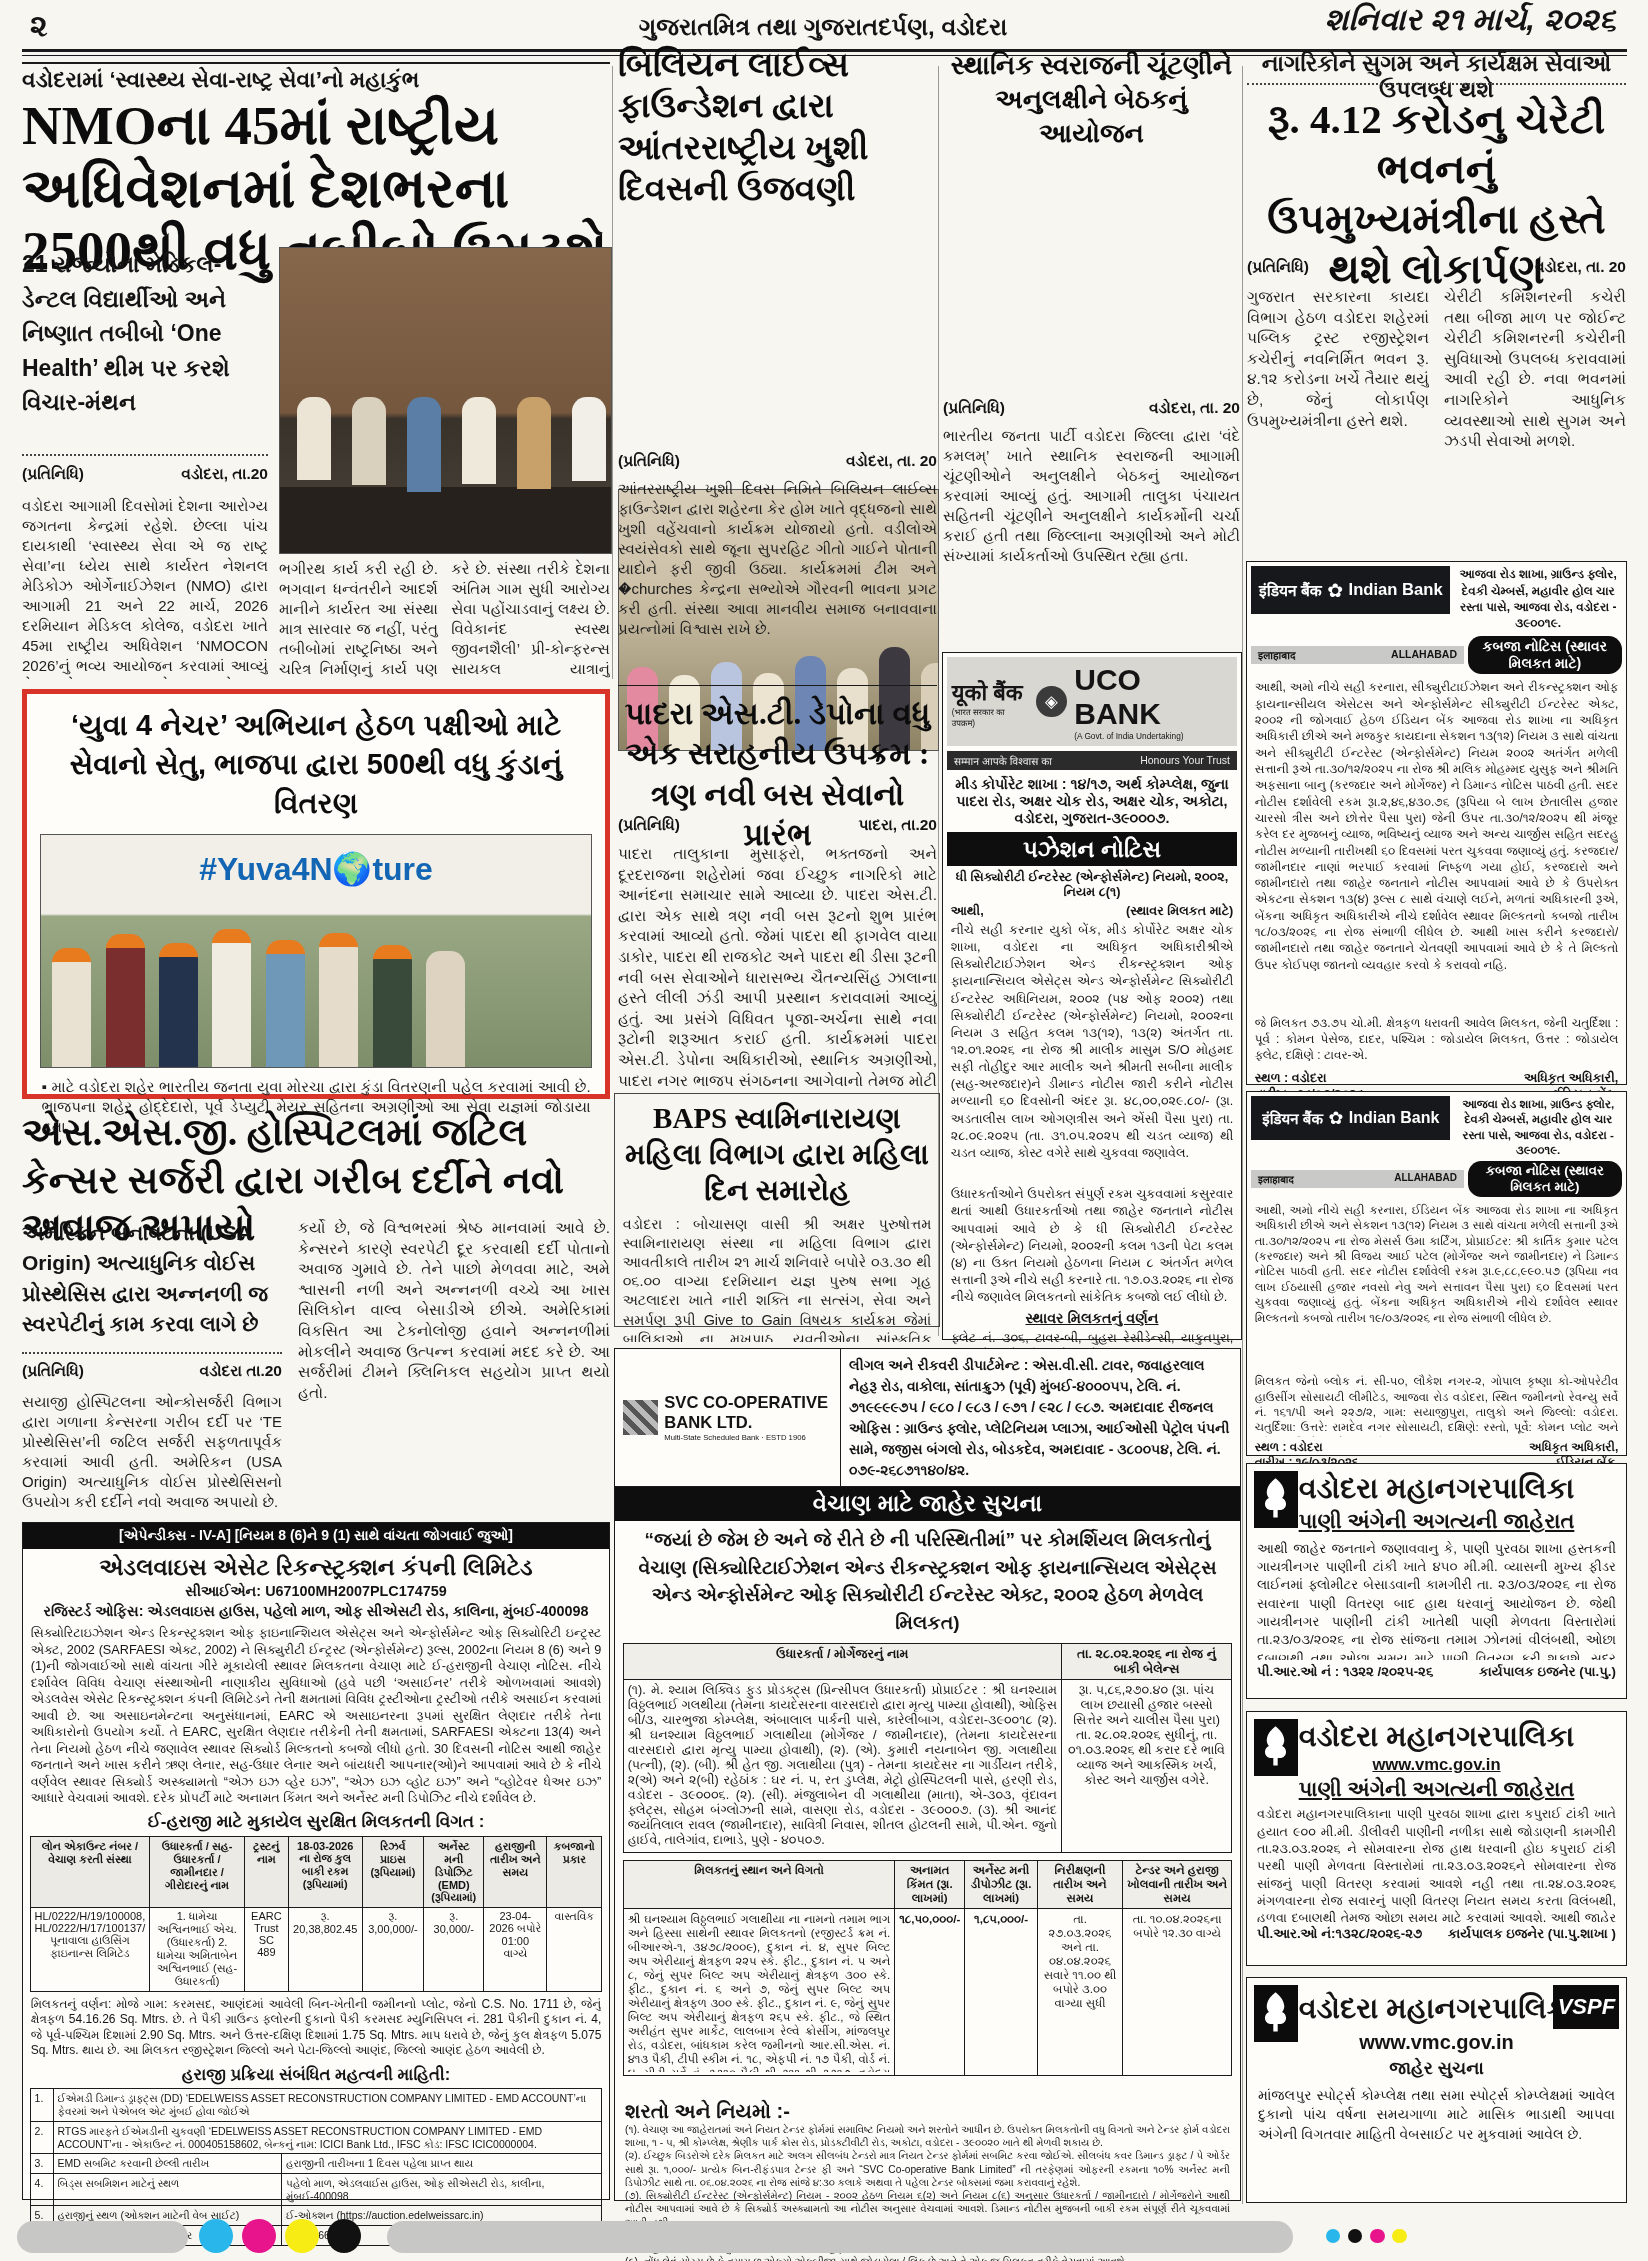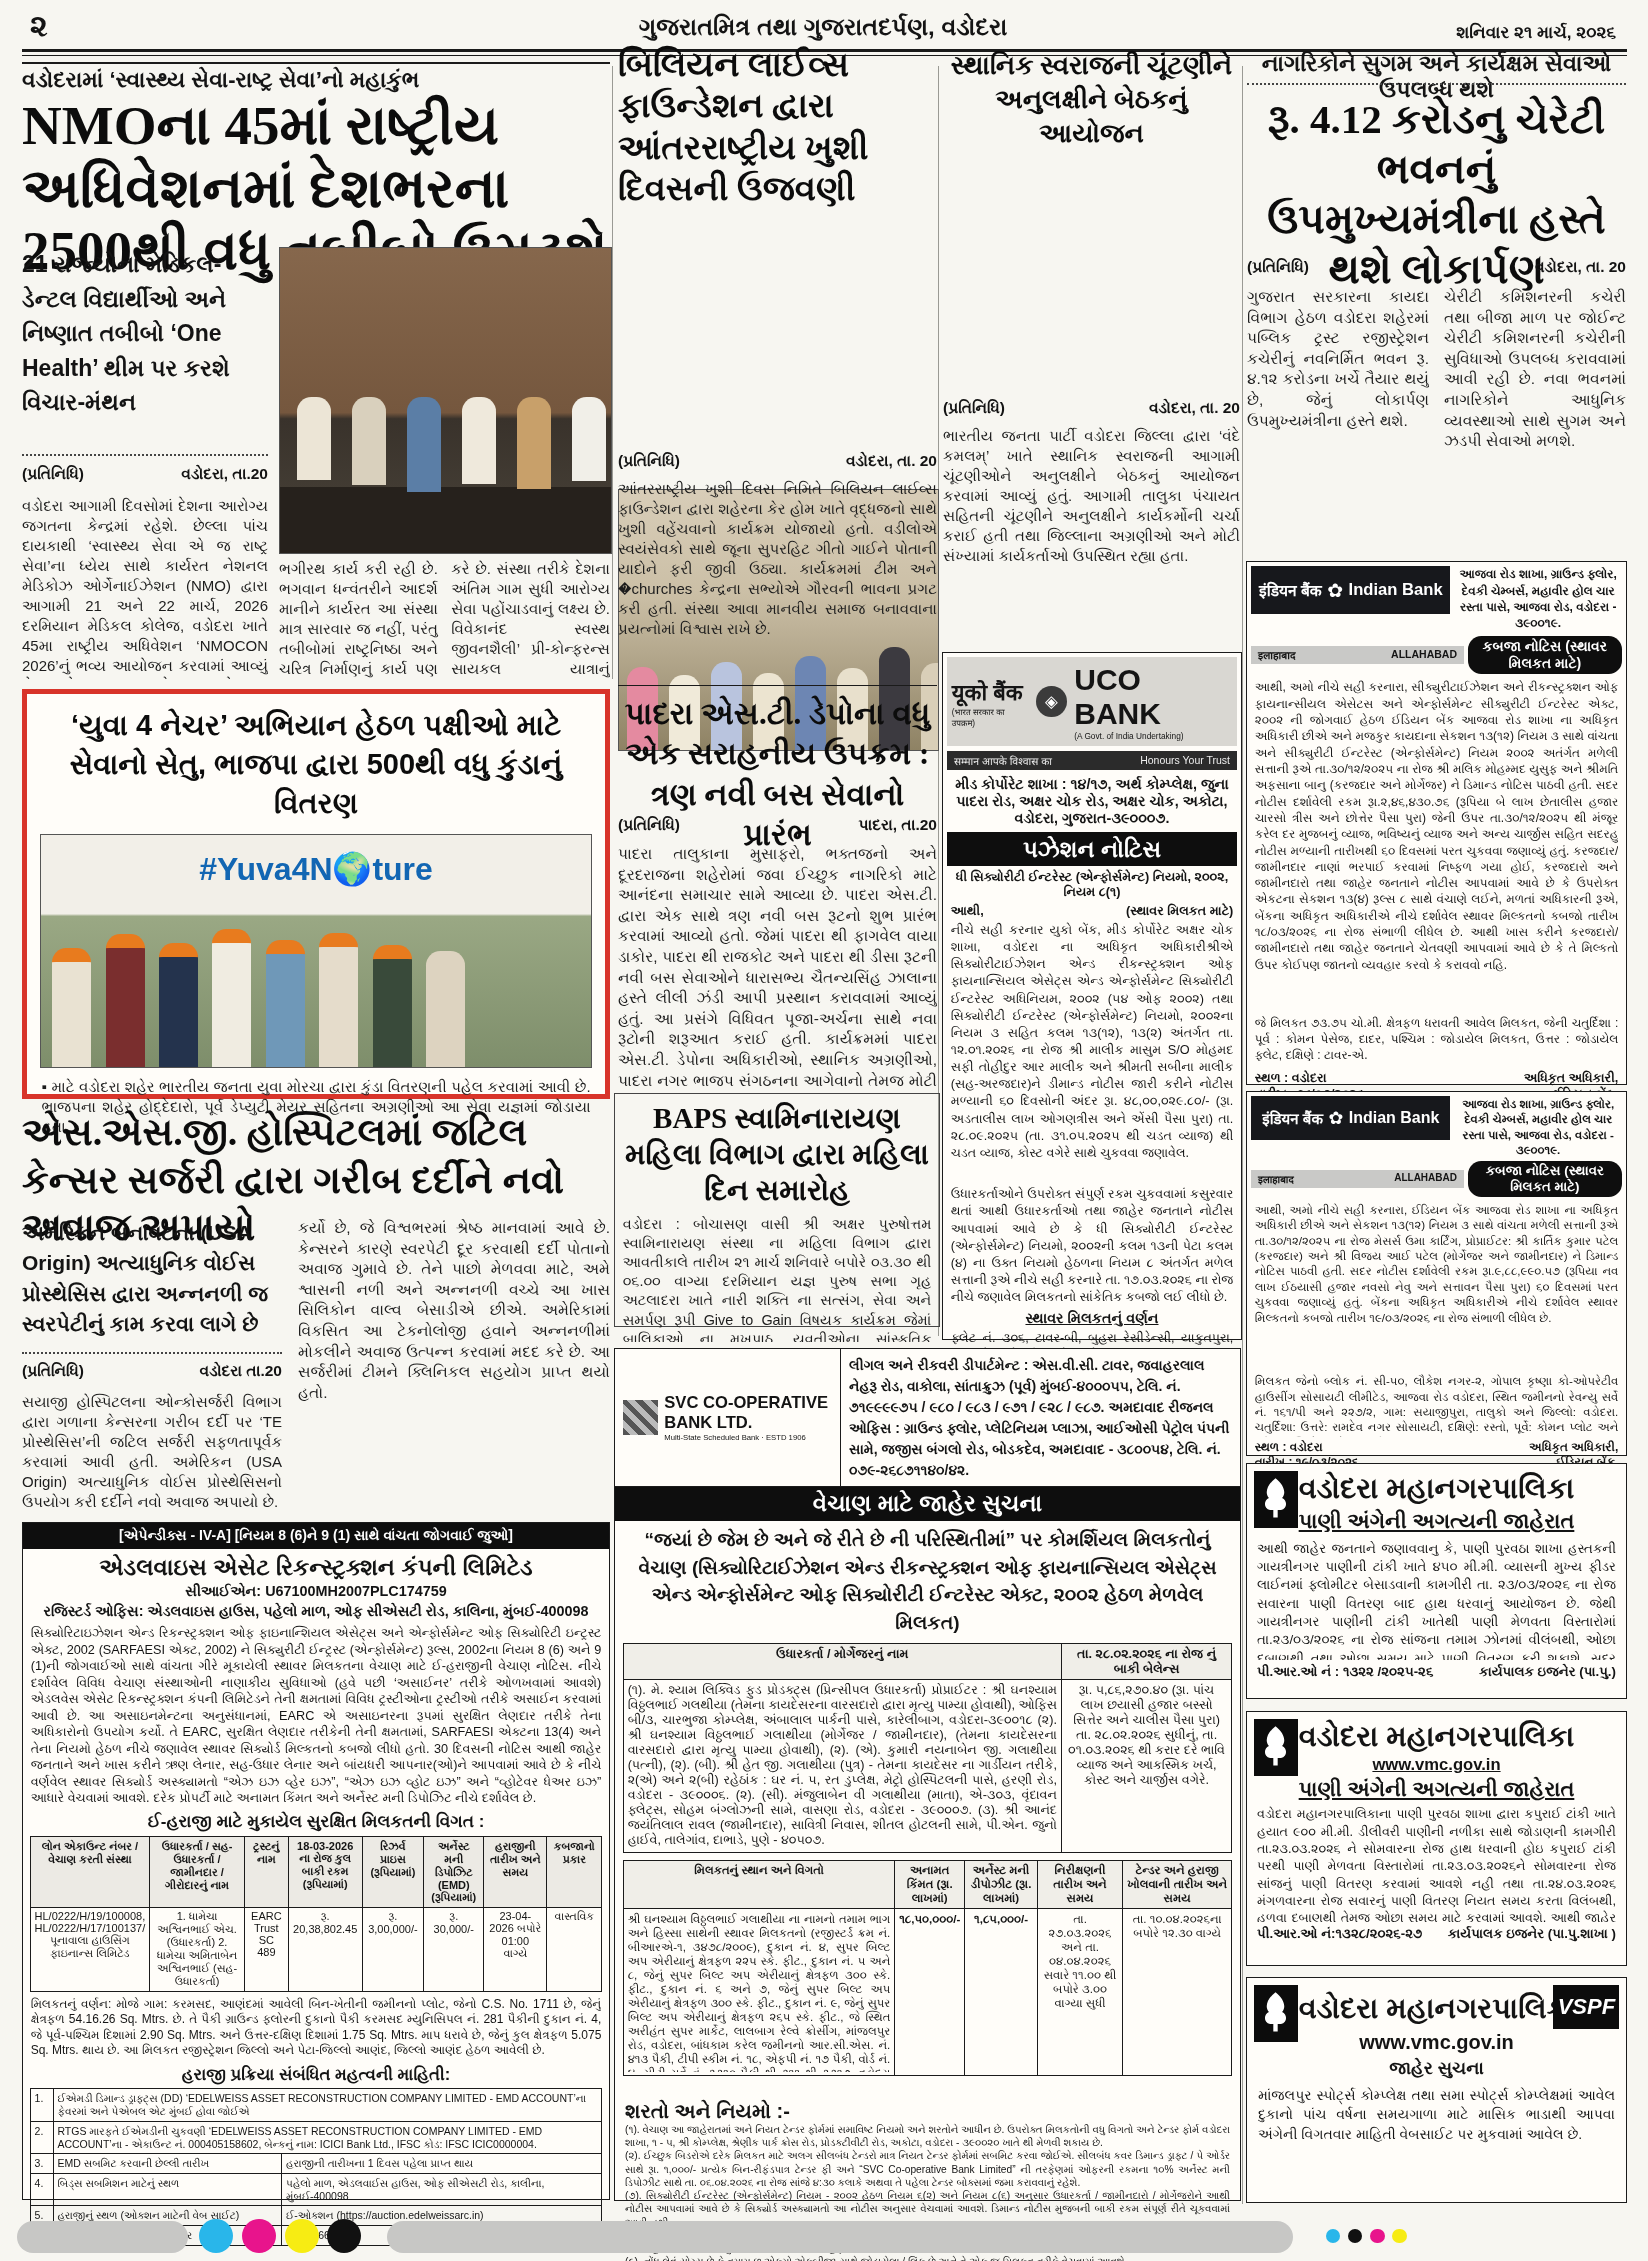"શનિવાર ૨૧ માર્ચ, ૨૦૨૬" div.abs { font-size: 17px -> 31px; font-style: none -> italic; top: 23px -> 2px }
